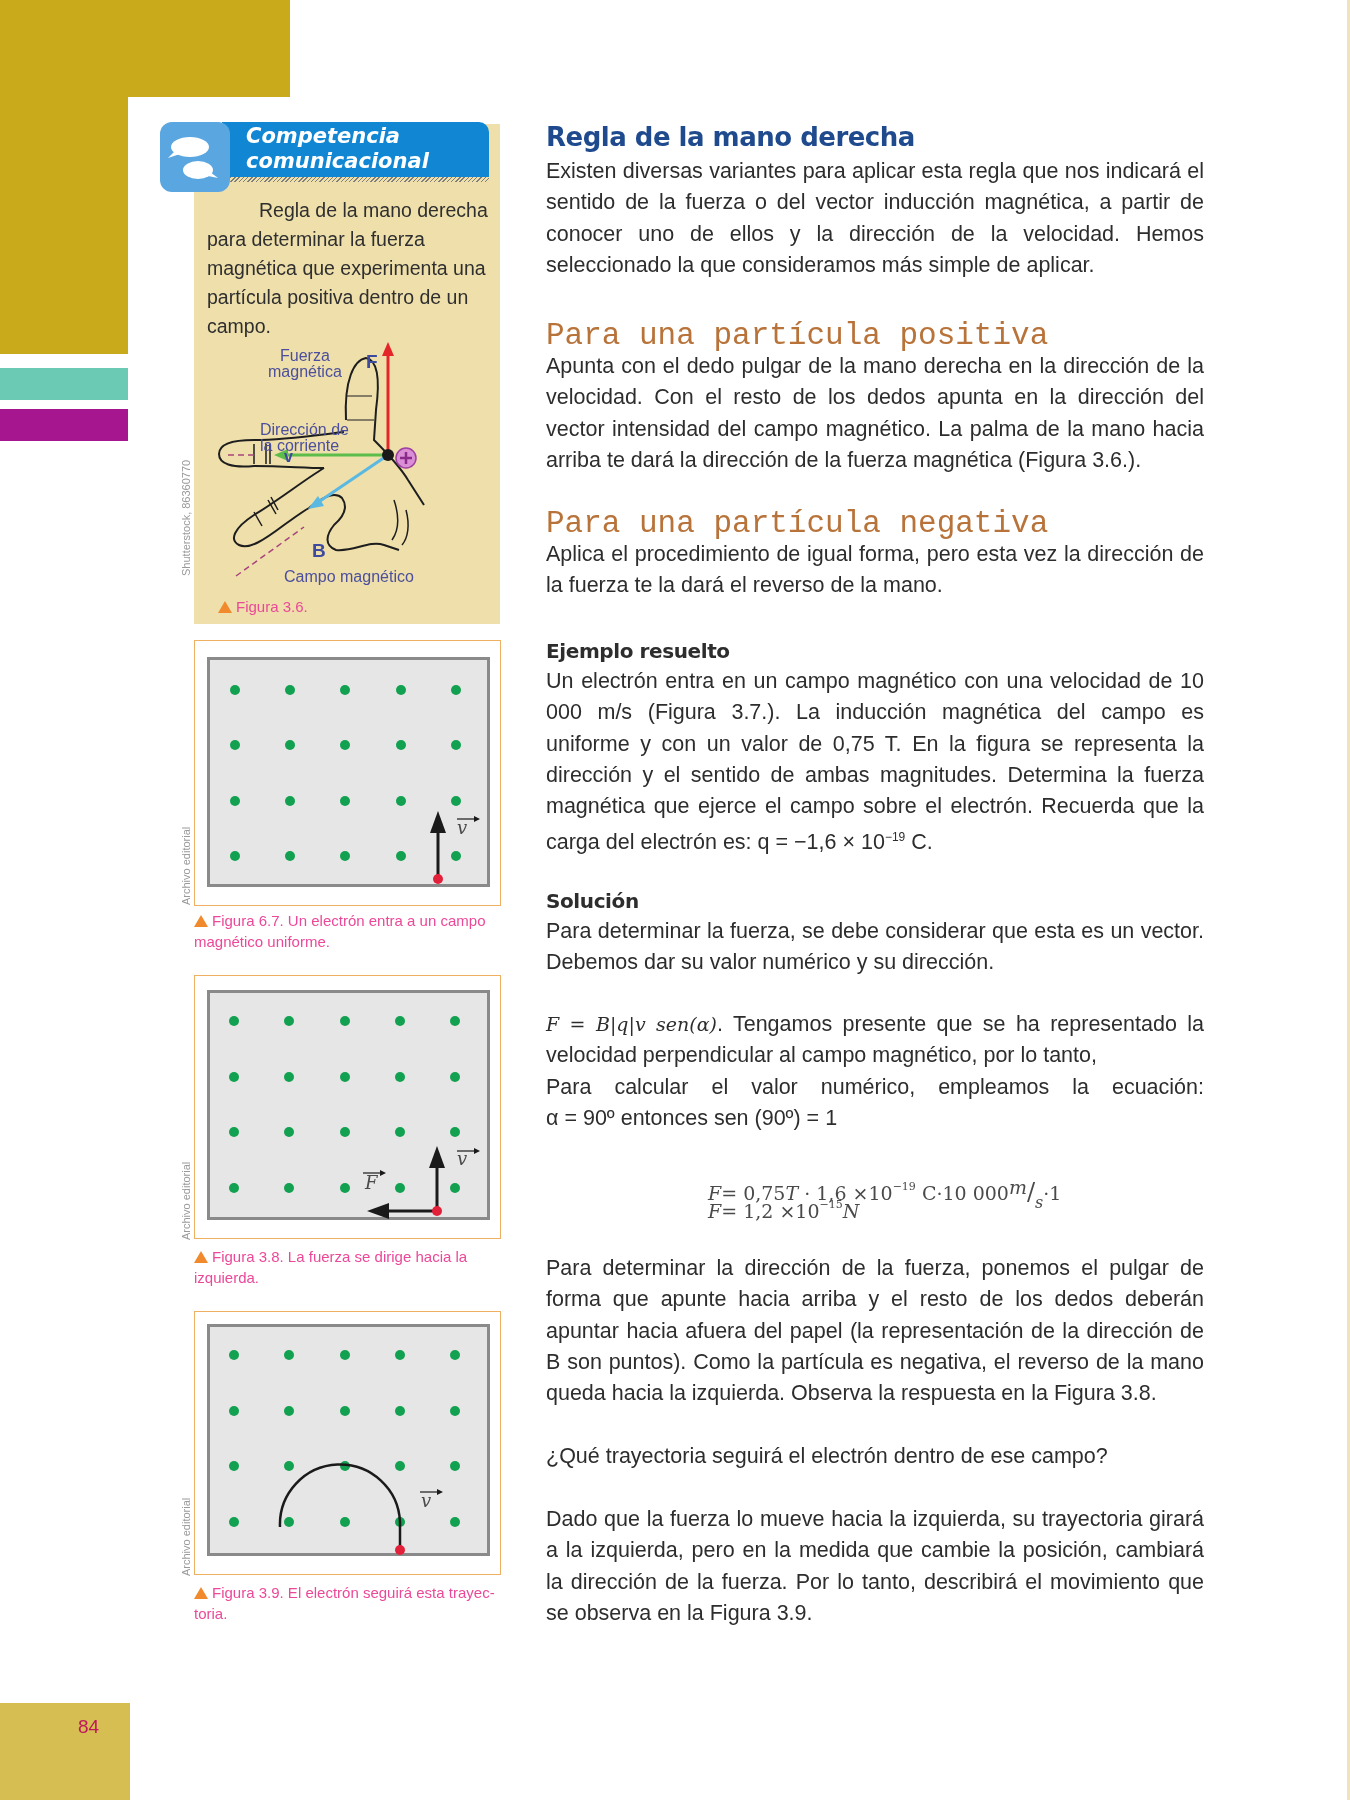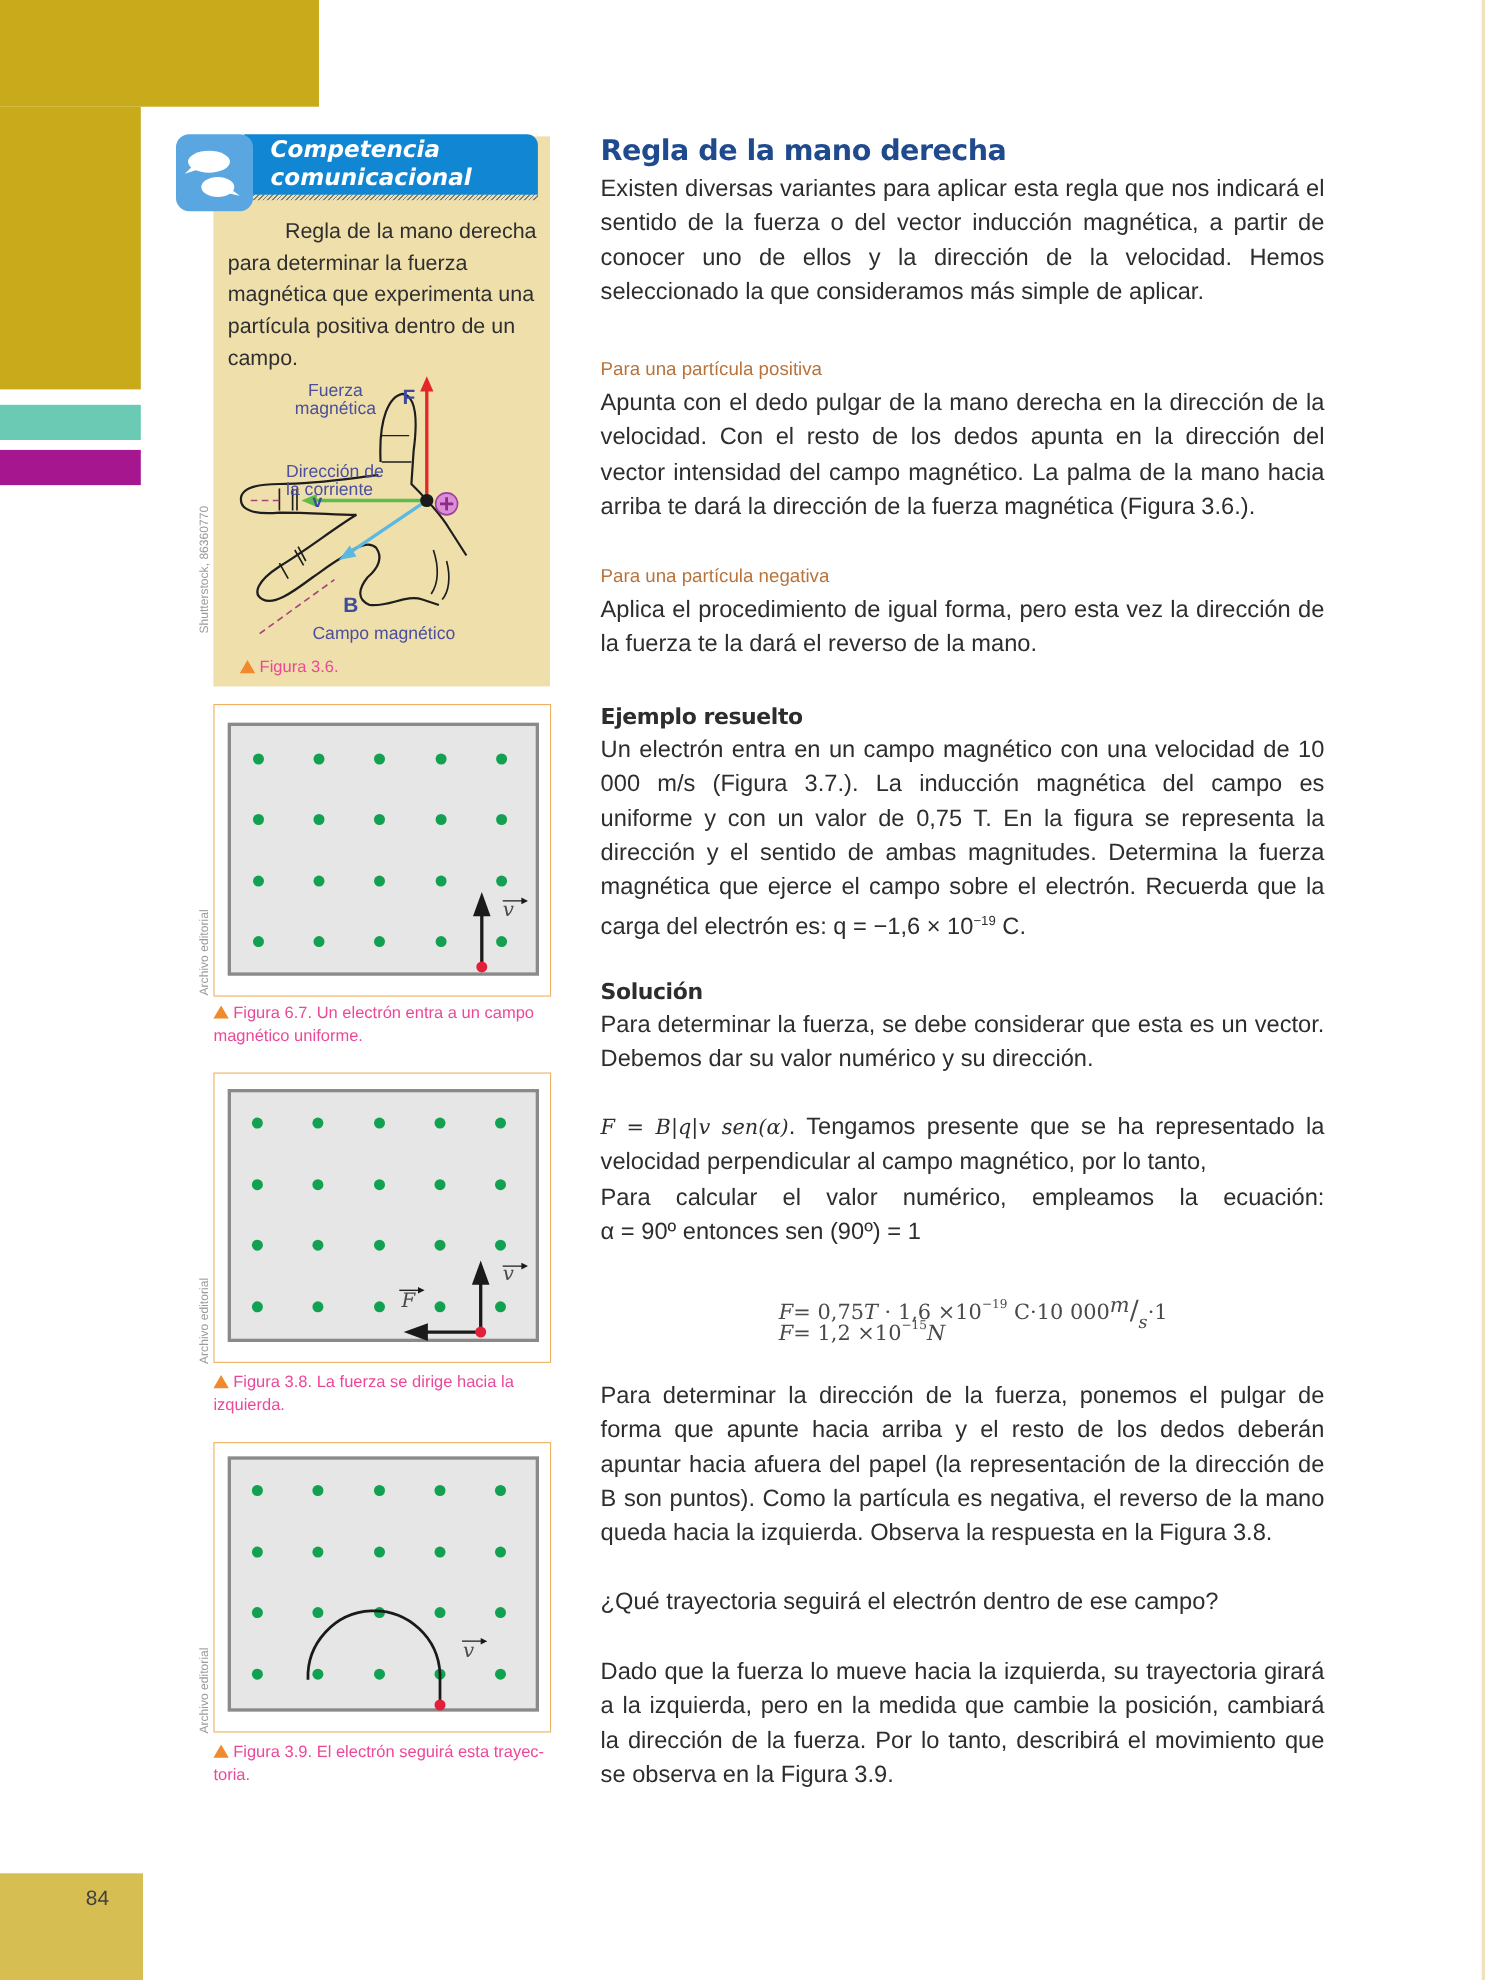"Para una partícula positiva" .sub-orange { font-family: Liberation Sans, sans-serif -> Liberation Mono, monospace; font-size: 17px -> 31px }
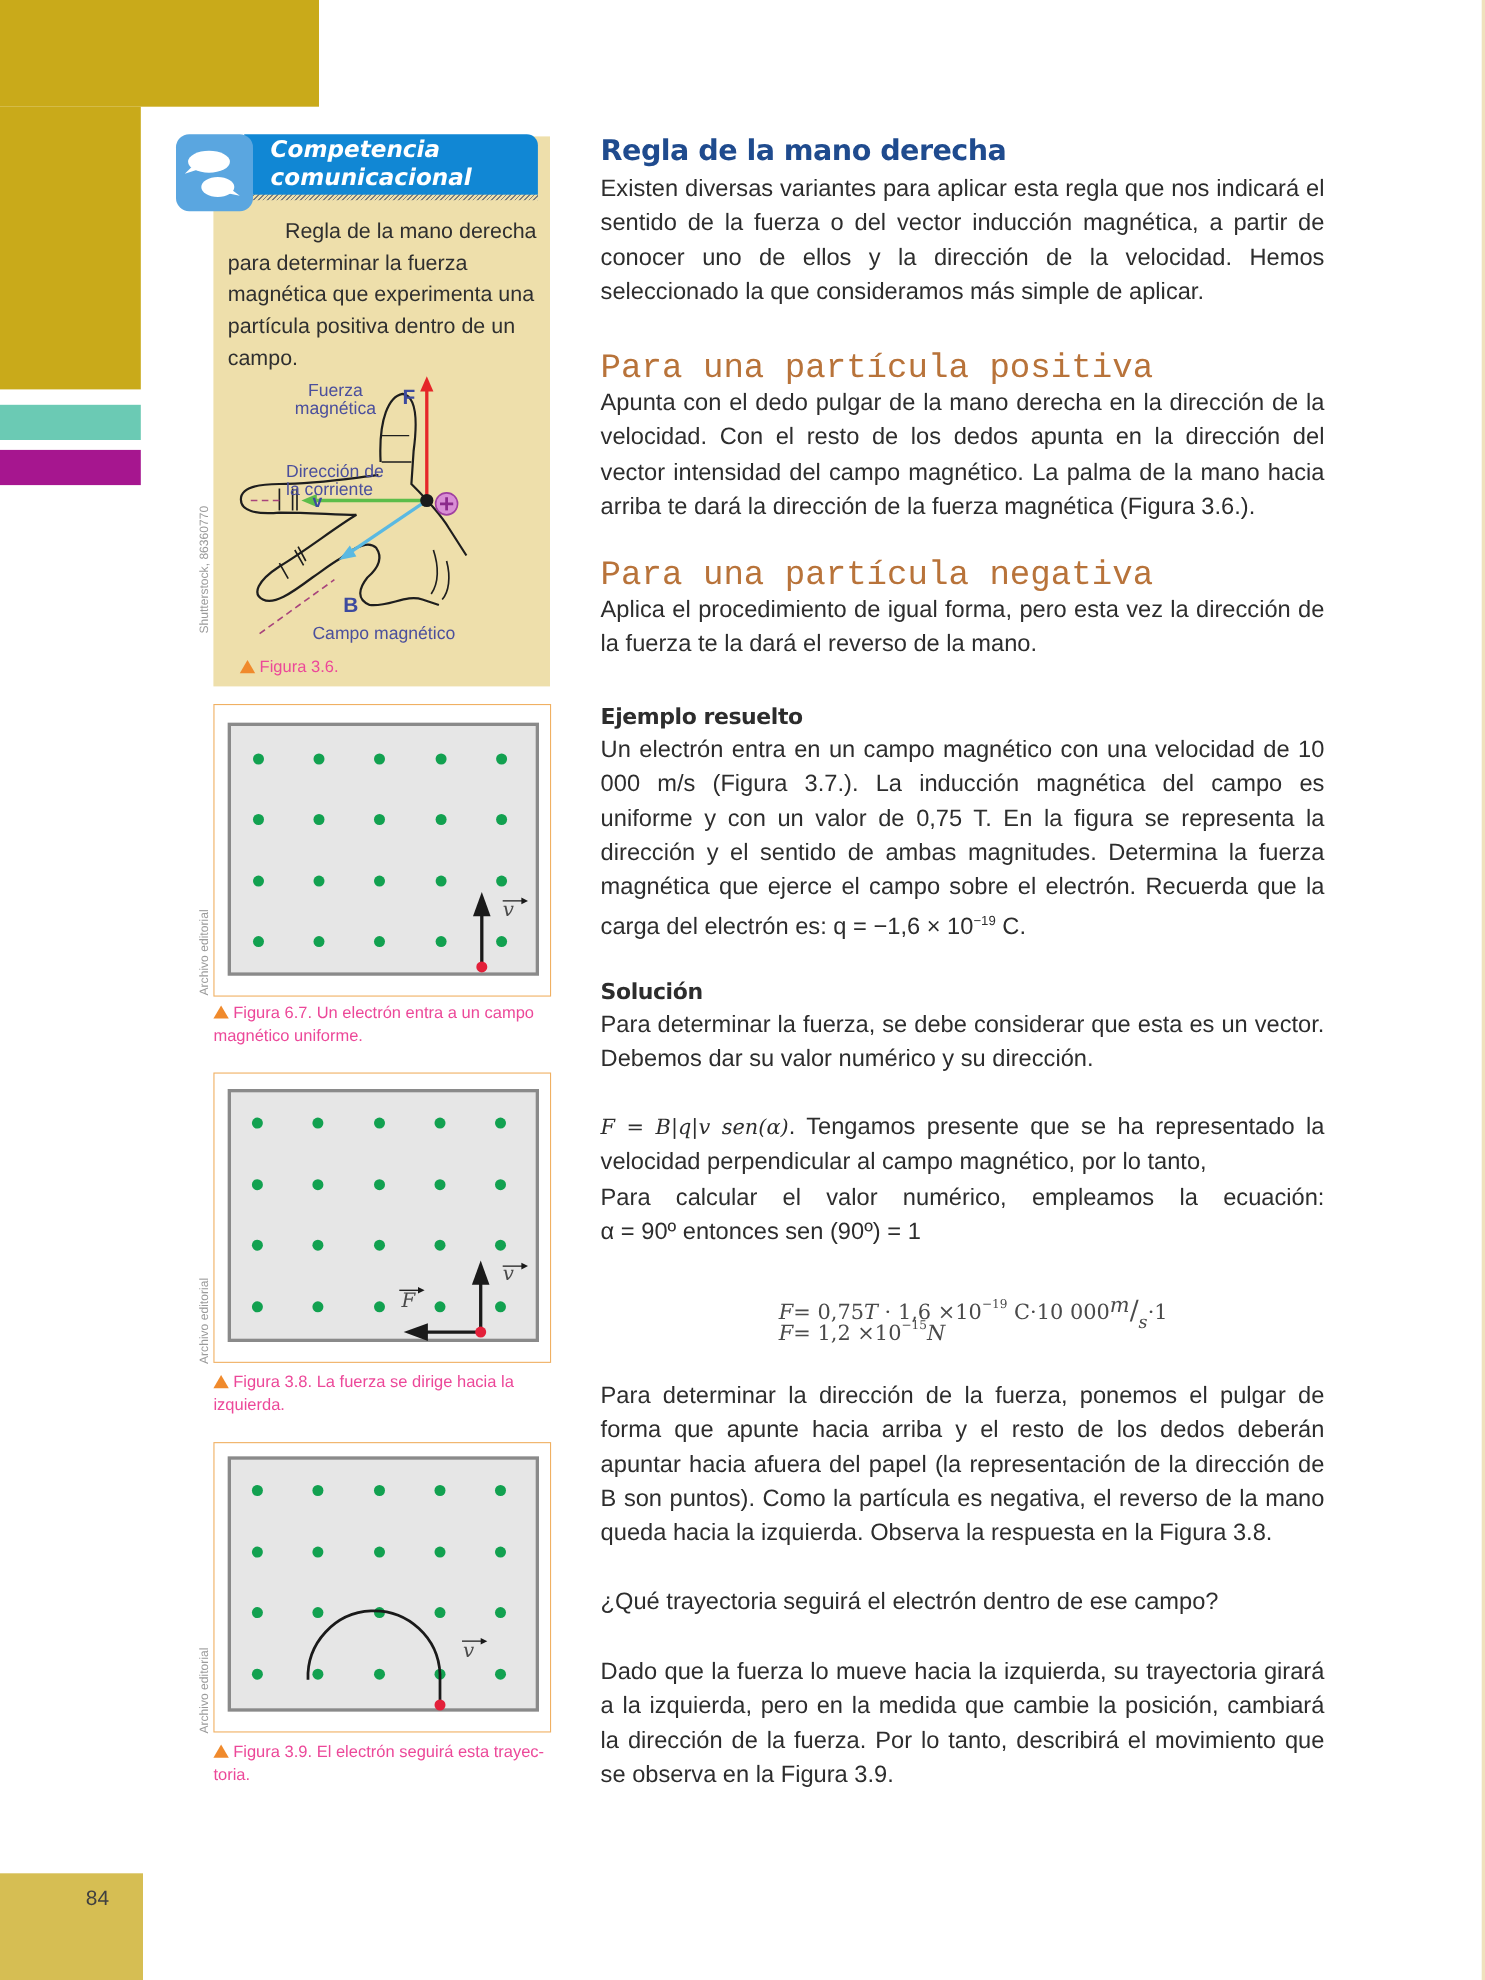"84" .page-number { color: #404040 -> #be185d }
